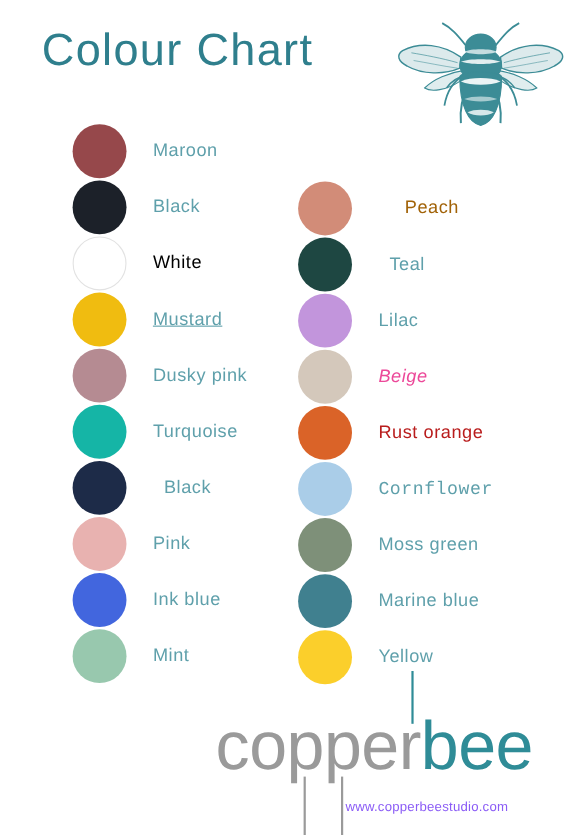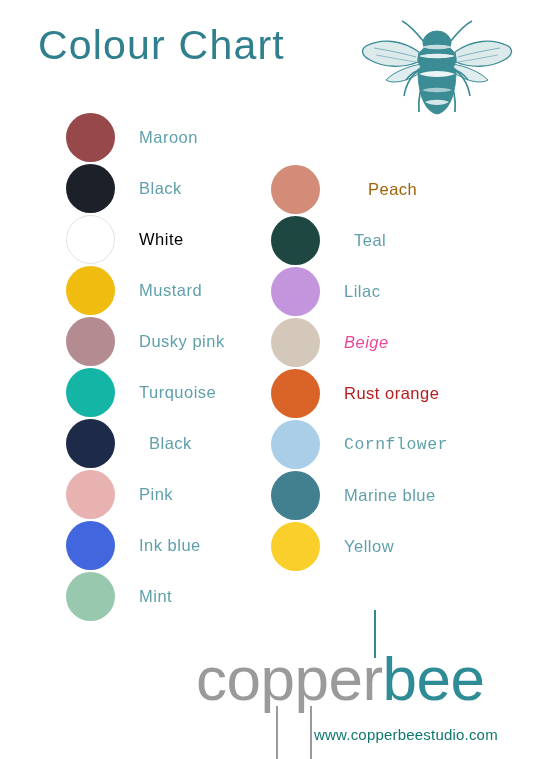"Mustard" div.swatch-label { text-decoration: none -> underline }
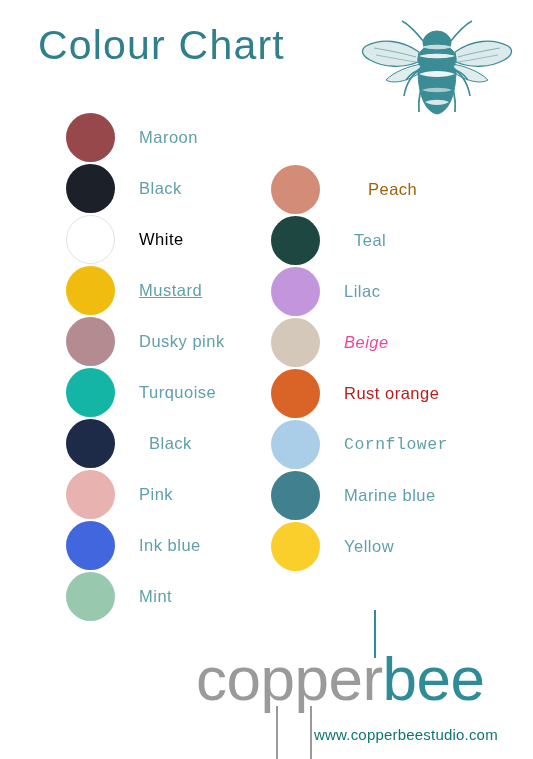"Moss green" div.swatch-row { html: none -> <div> <div></div> <div>Moss green</div> </div> }
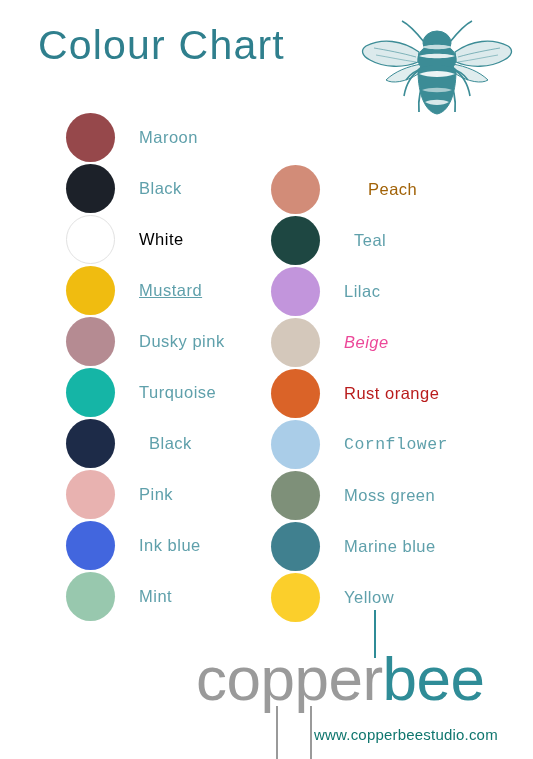"www.copperbeestudio.com" #logo-url { color: #0f766e -> #8b5cf6; font-size: 15px -> 12px }
